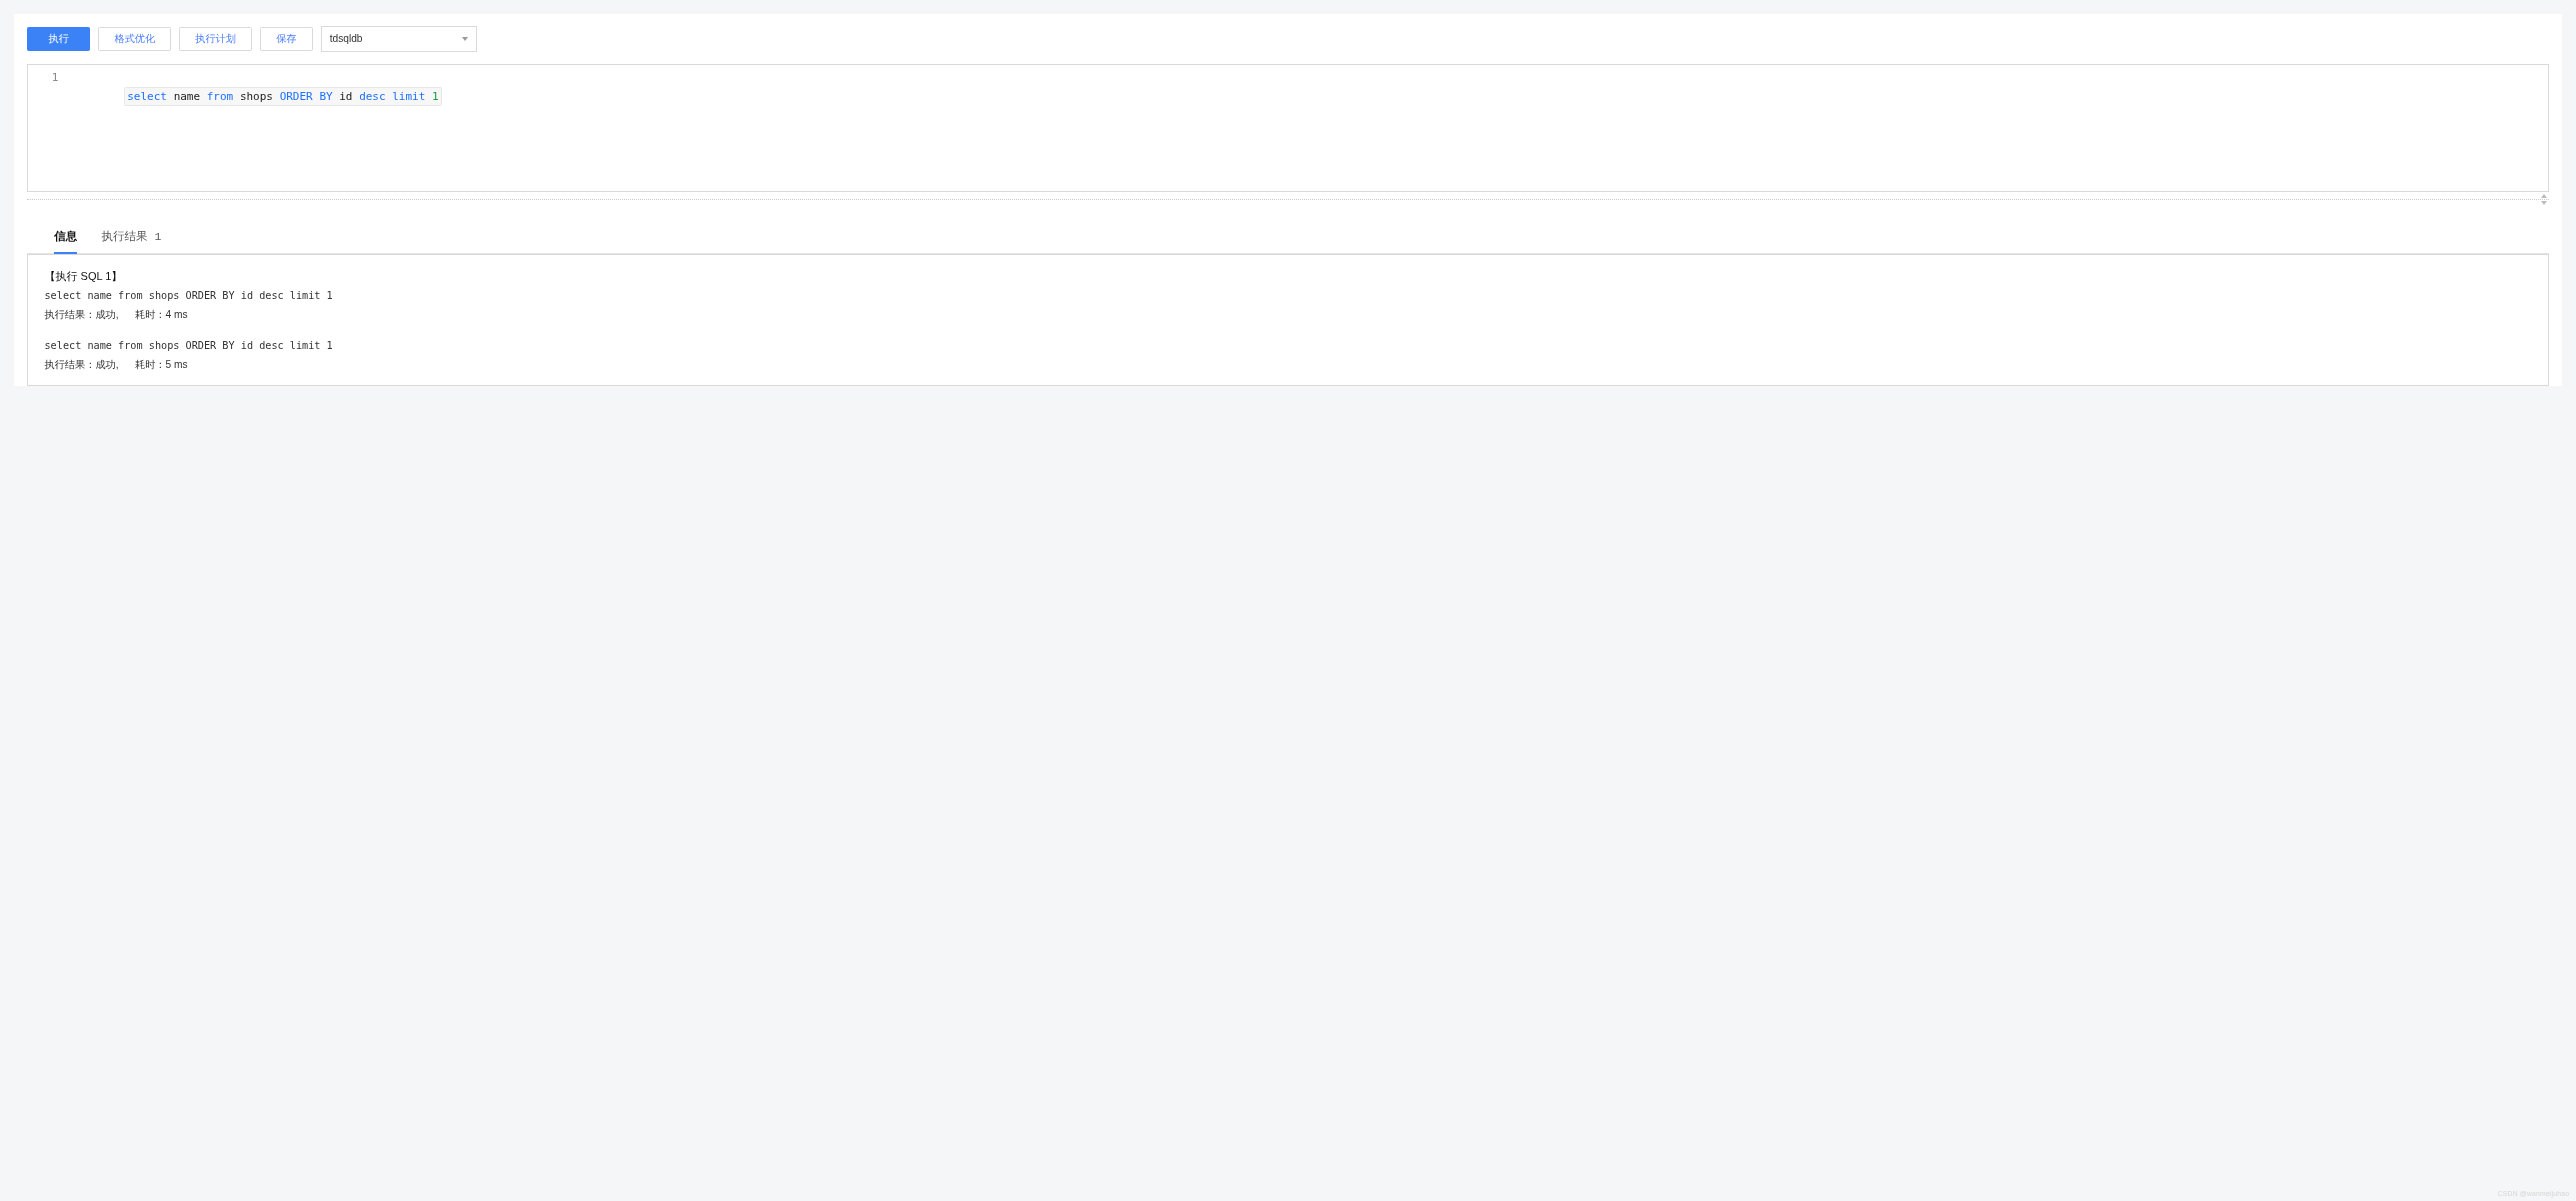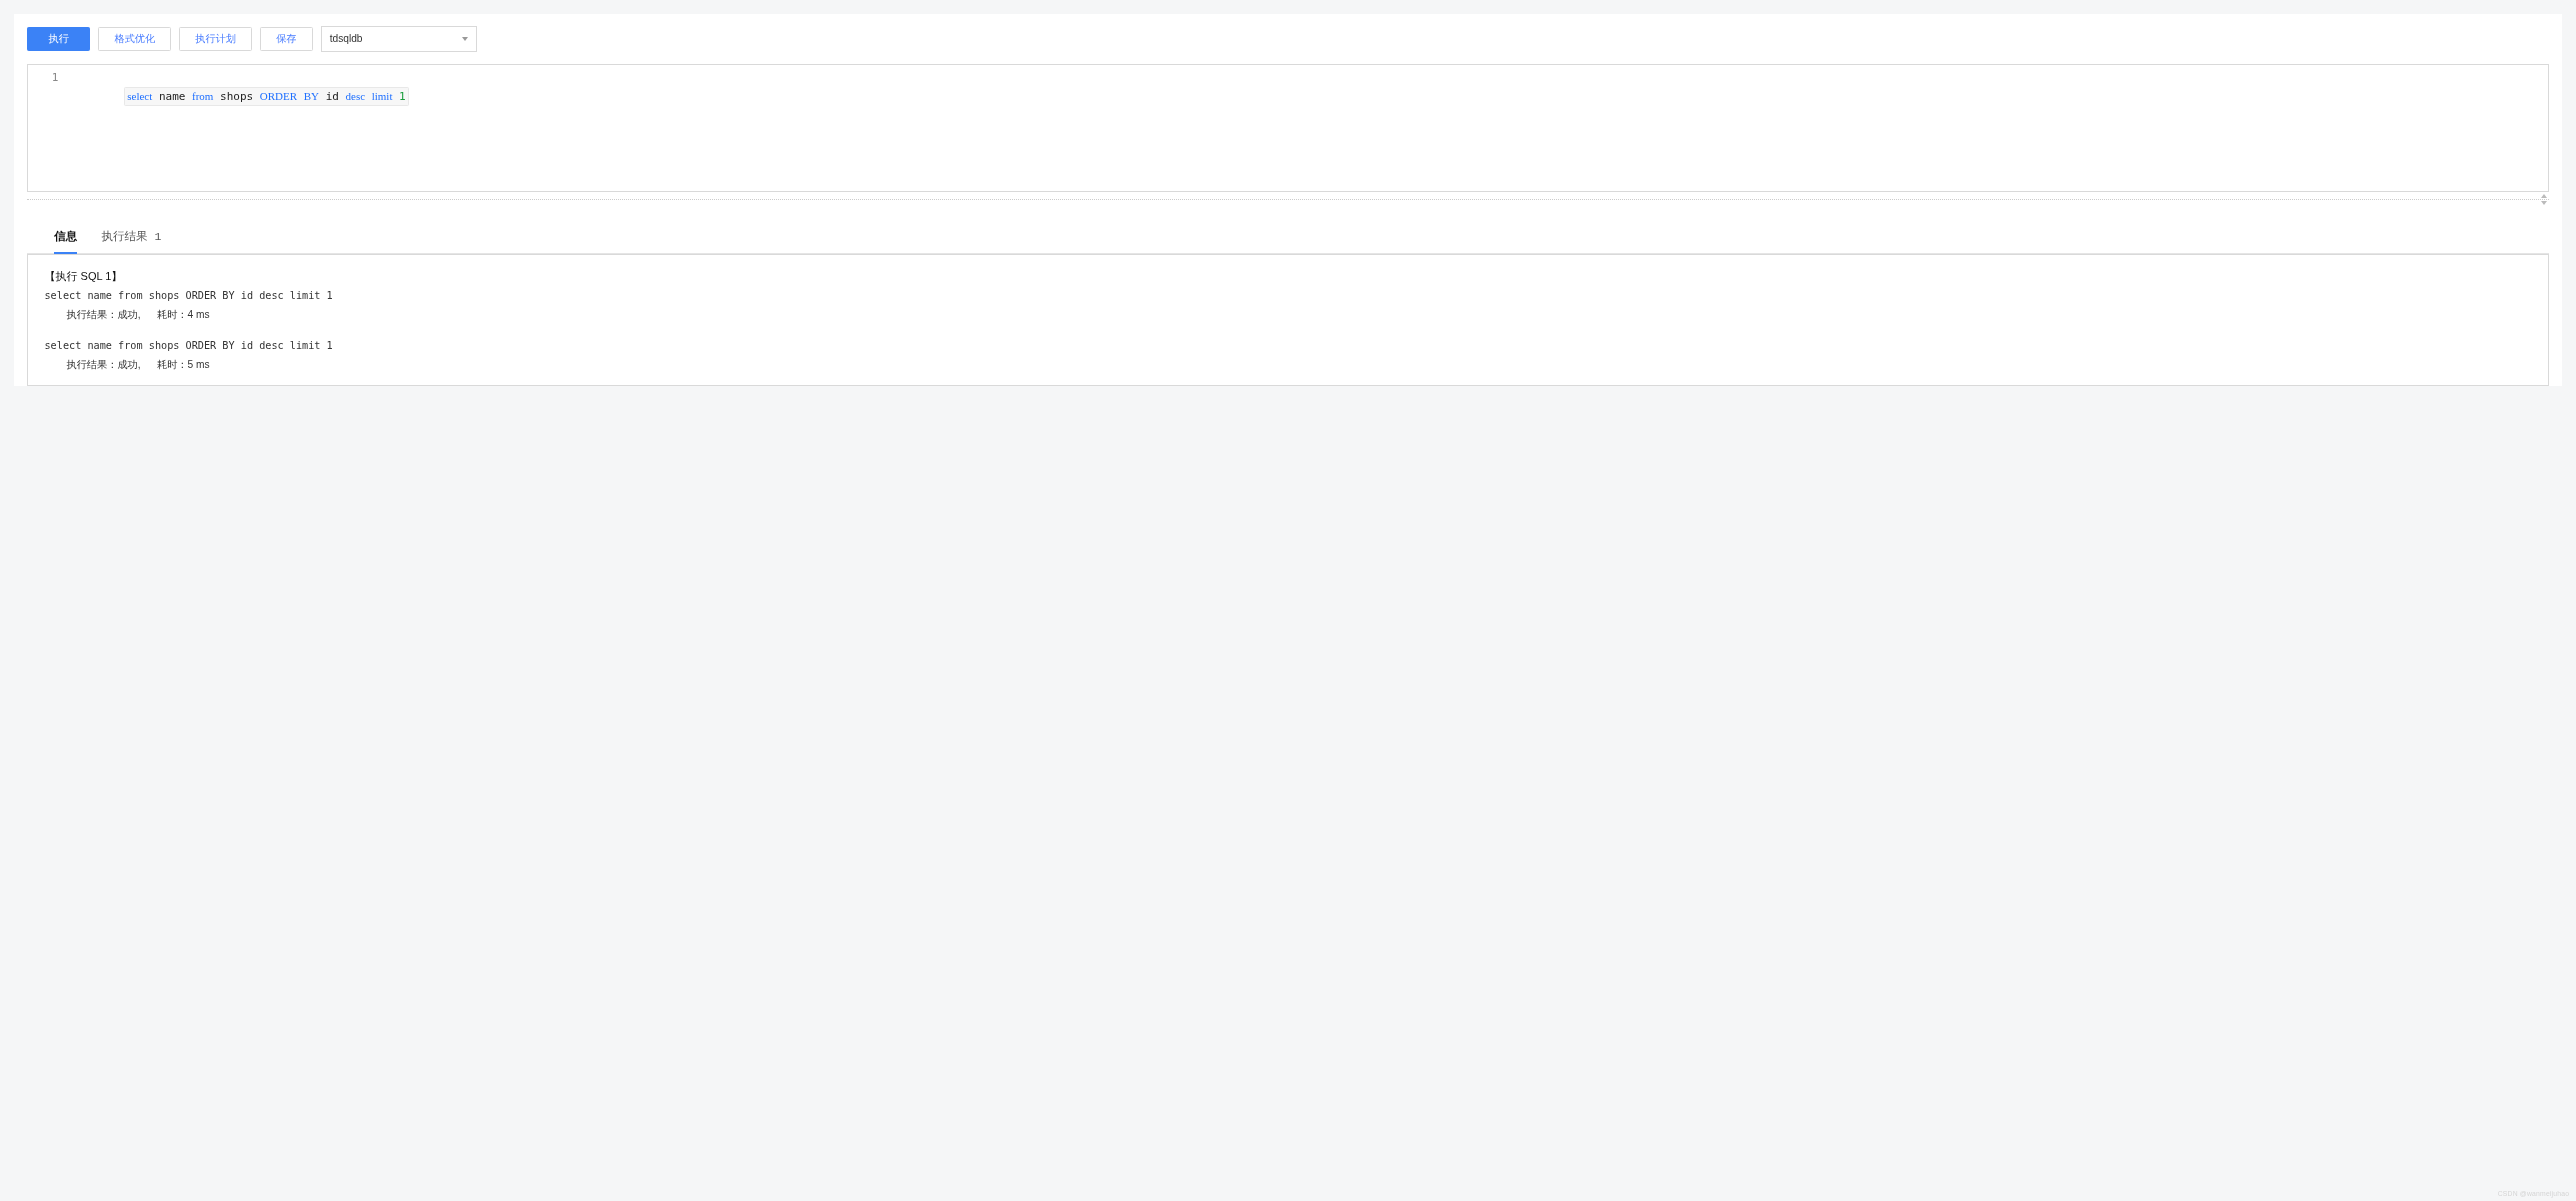"select" .tok-kw { font-family: Liberation Serif, serif -> none }
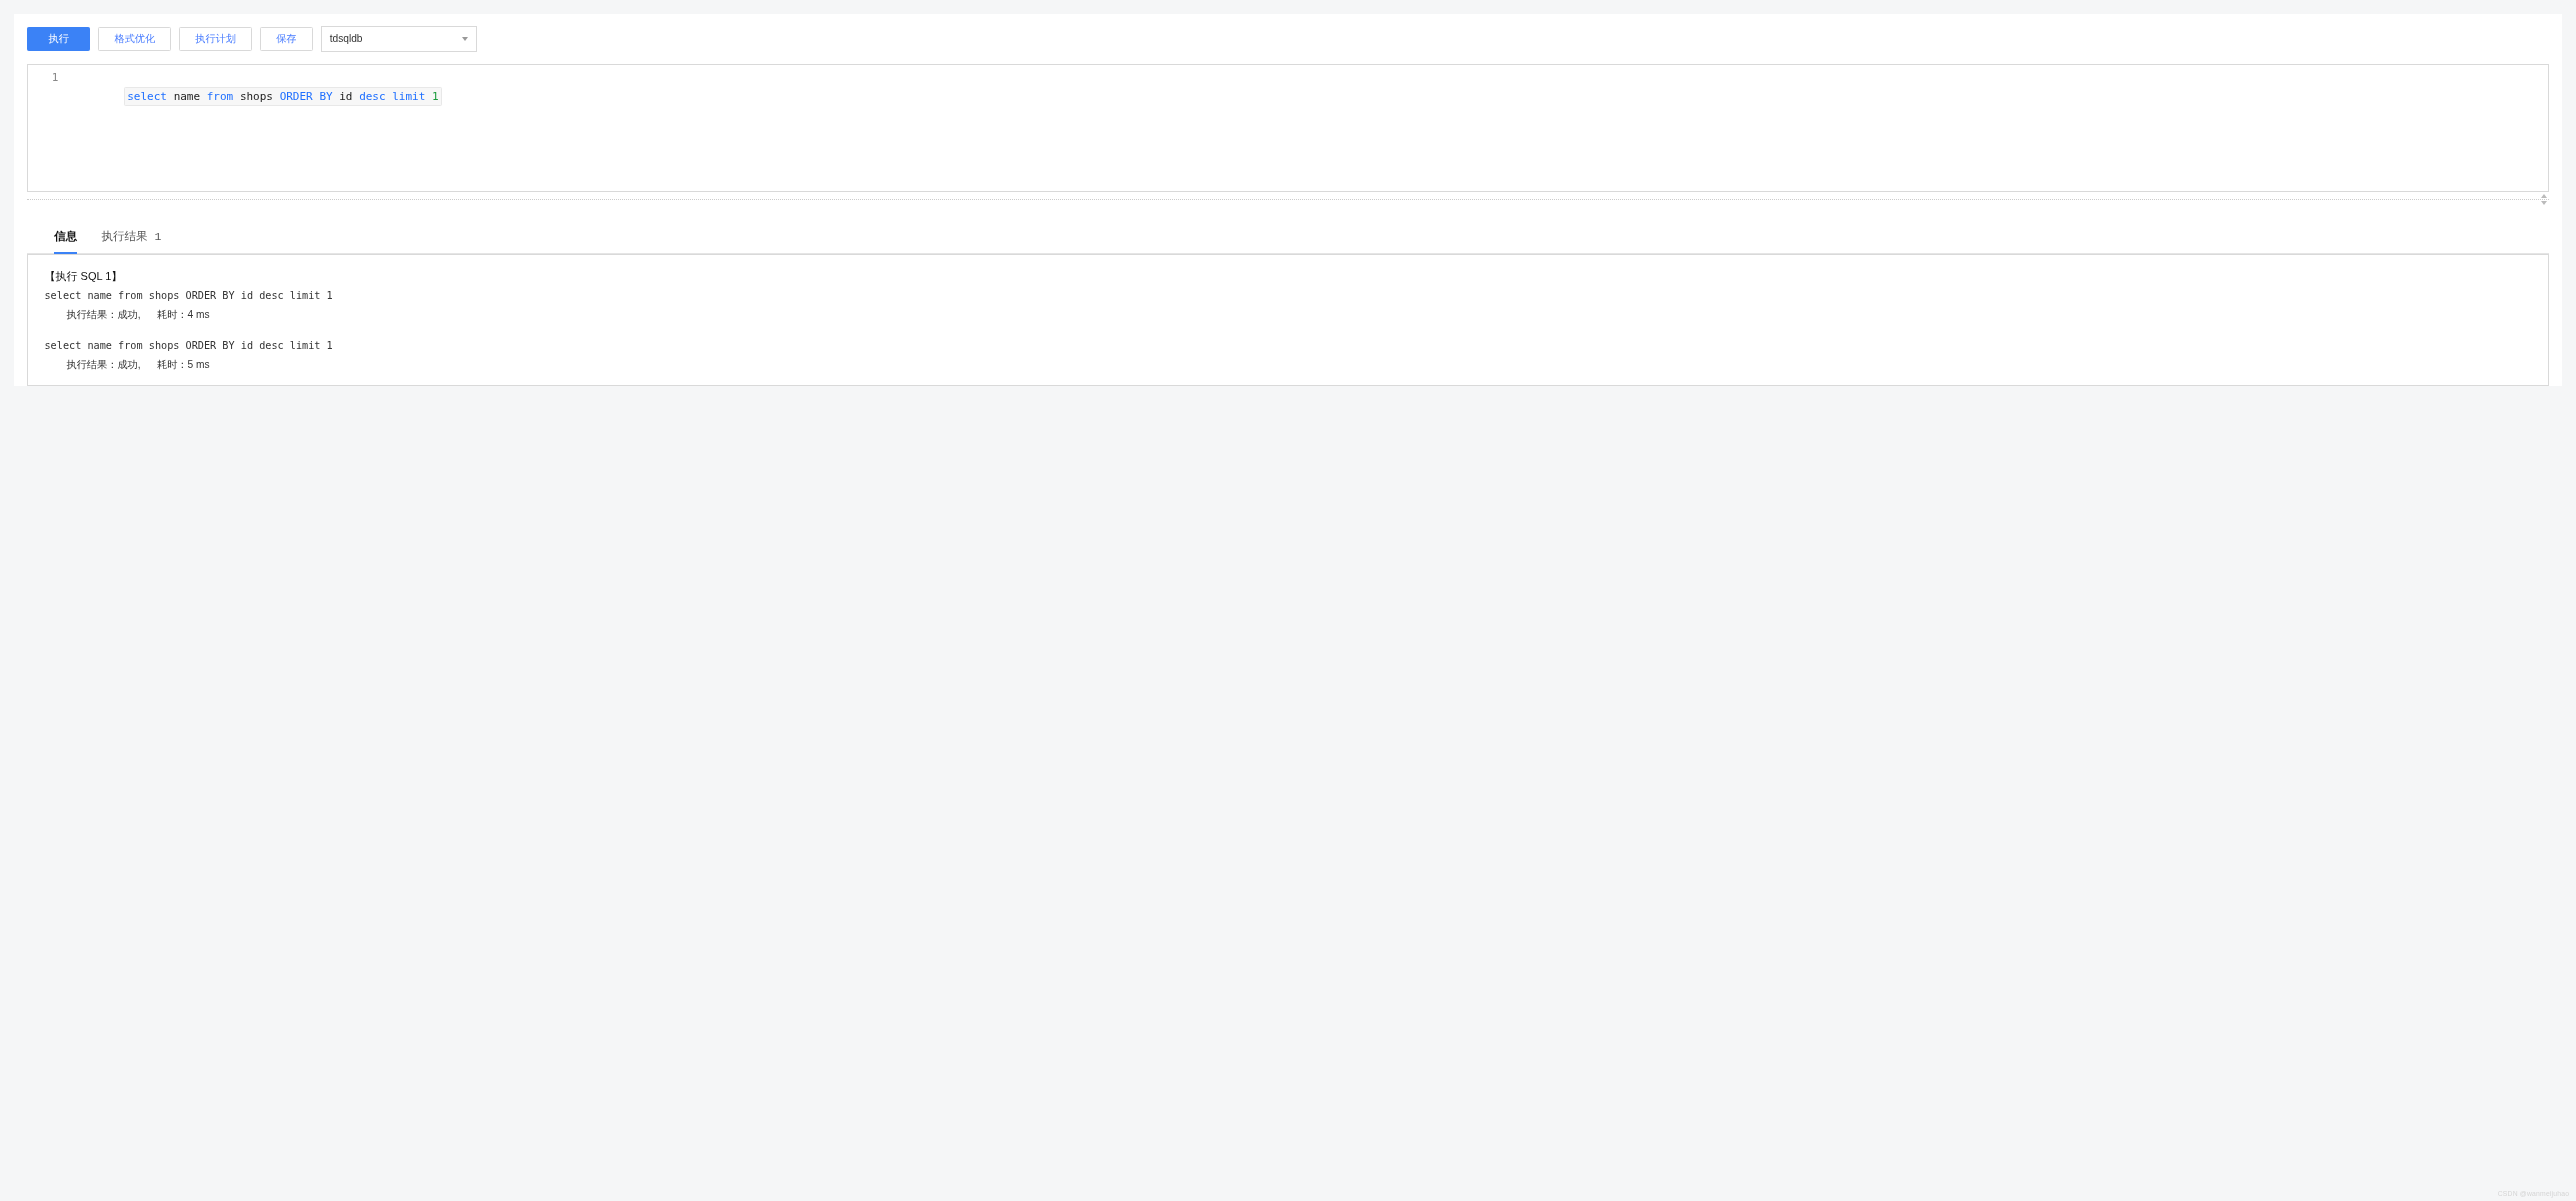"执行结果：成功, 耗时：4 ms" .result-meta { margin-left: 22px -> none }
